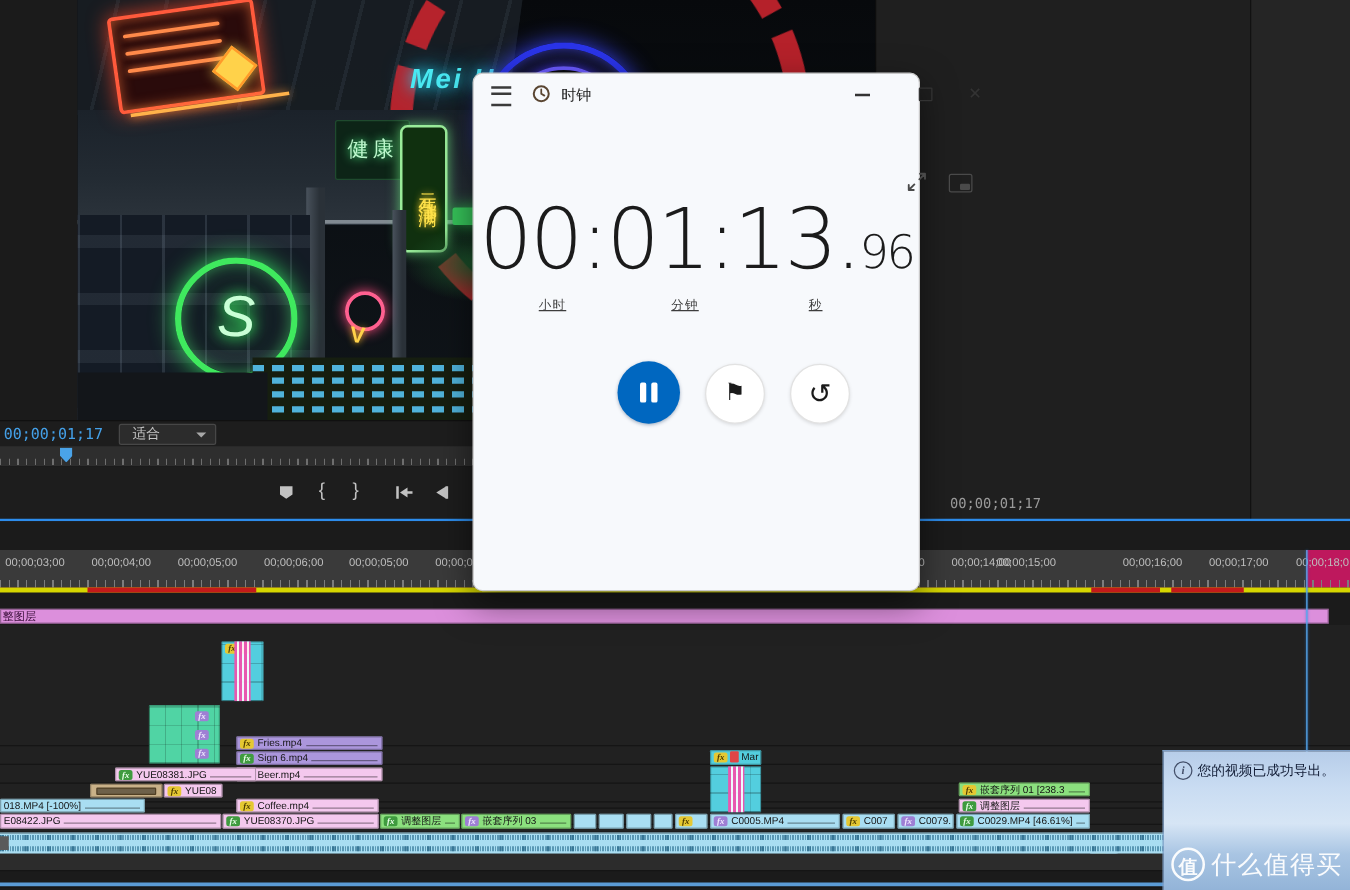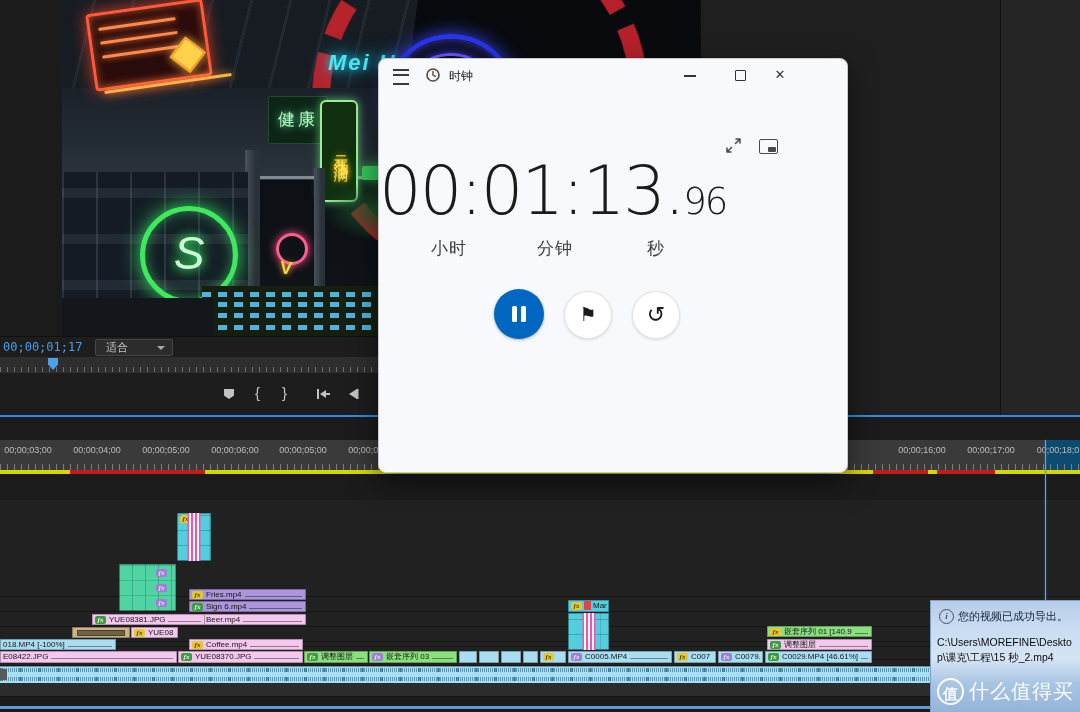"时钟" #clock-window { width: 470px -> 358px }
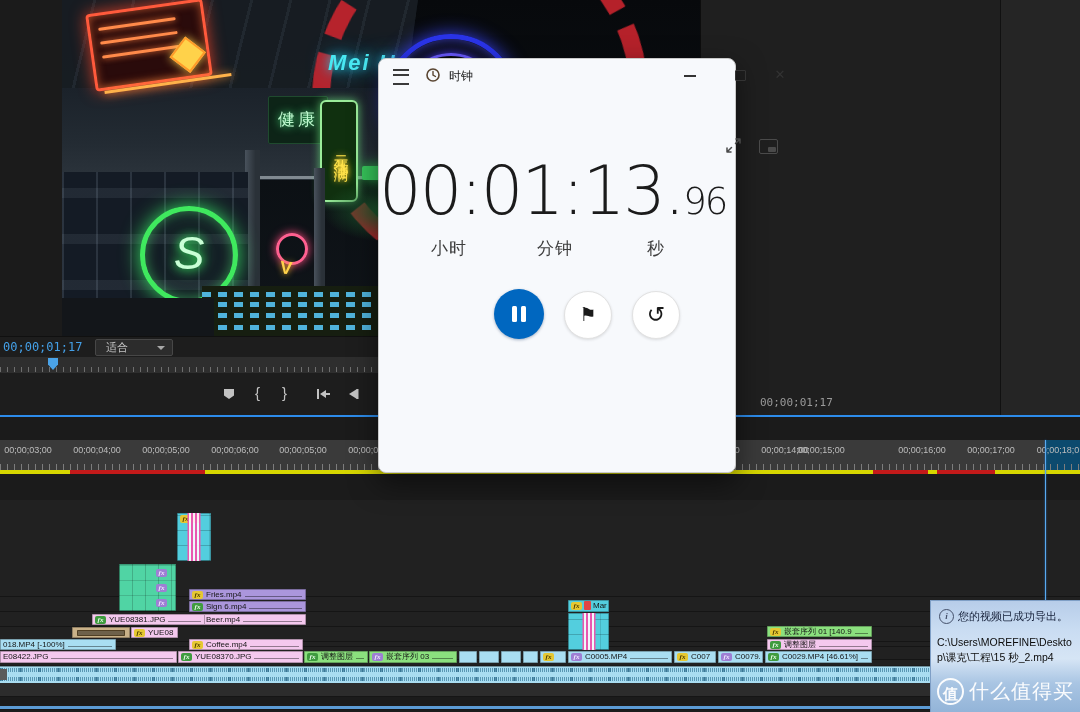"00:01:13.96" #clock-digits { text-align: left -> center }
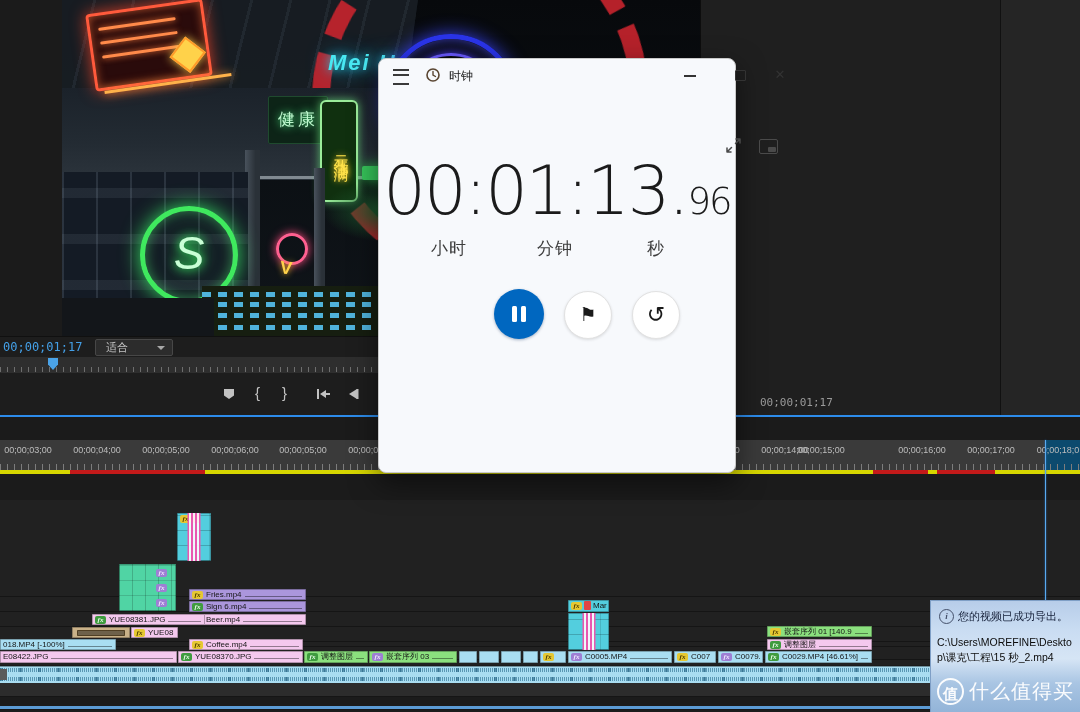"小时" .clock-label { font-size: 17px -> 10px; text-decoration: none -> underline }
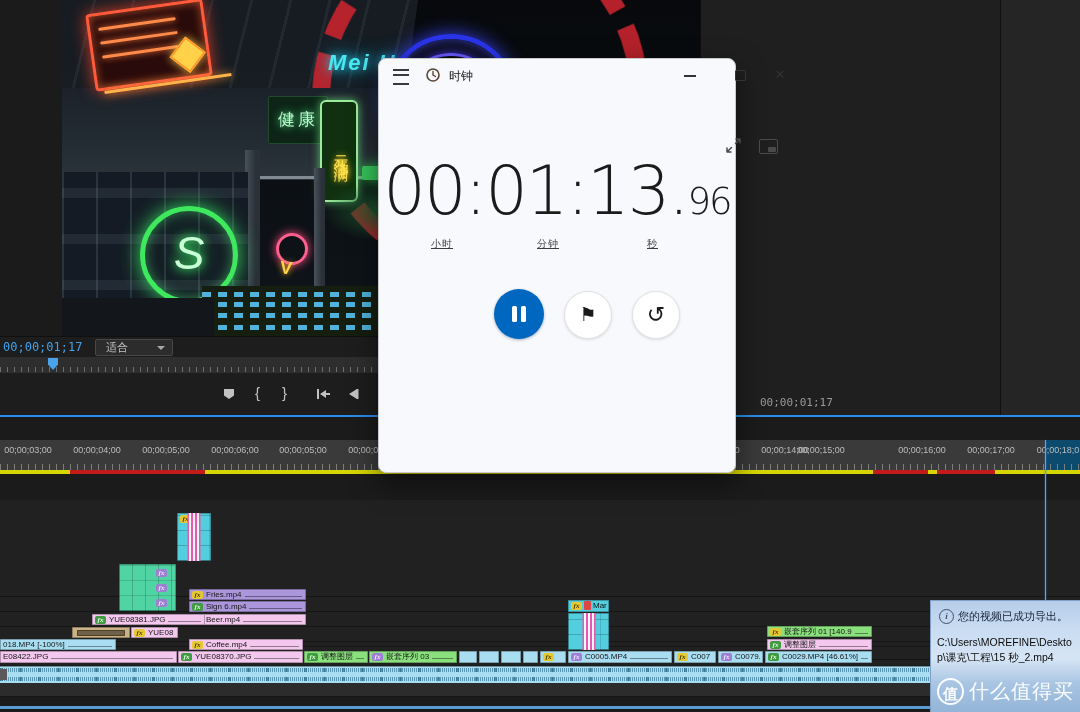"00;00;03;00" #ruler { background: #0c4a6e -> #be185d }
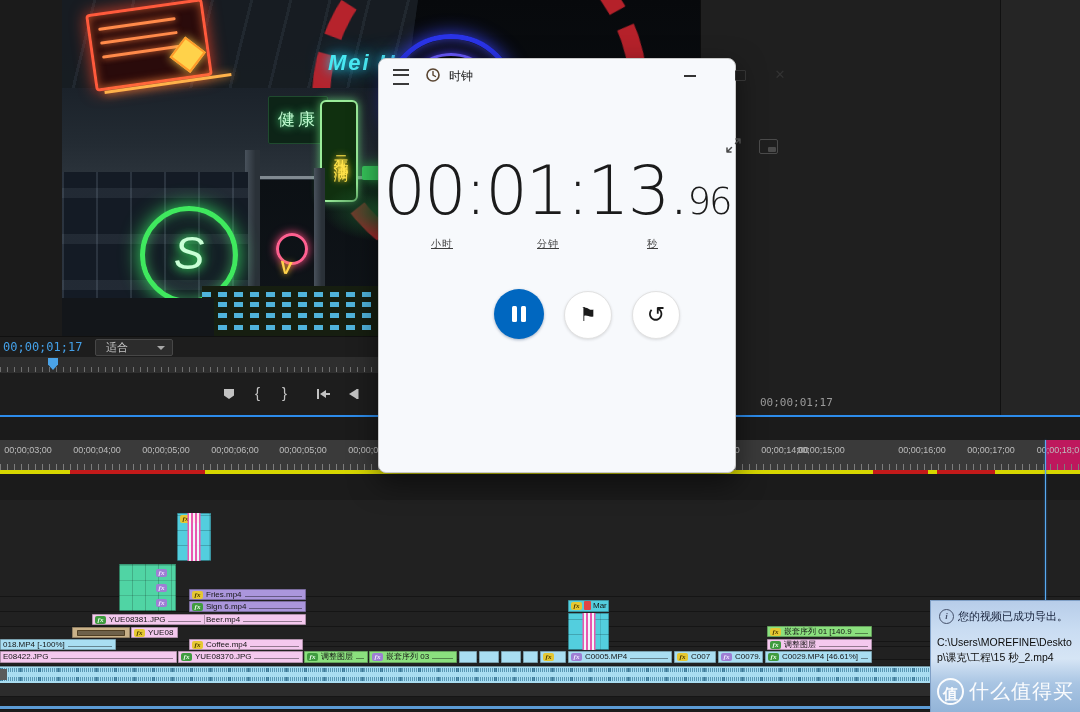"整图层" div.abs { html: none -> <div>整图层</div> }
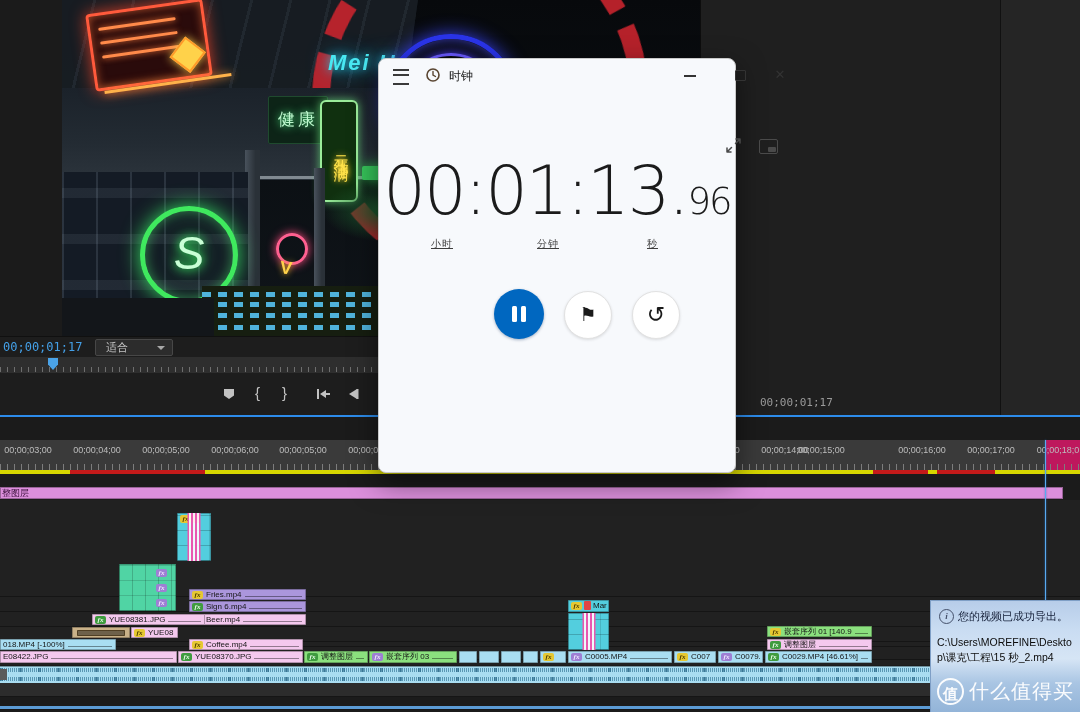"嵌套序列 01 [140.9" span.lbl { text: 140.9 -> 238.3 }
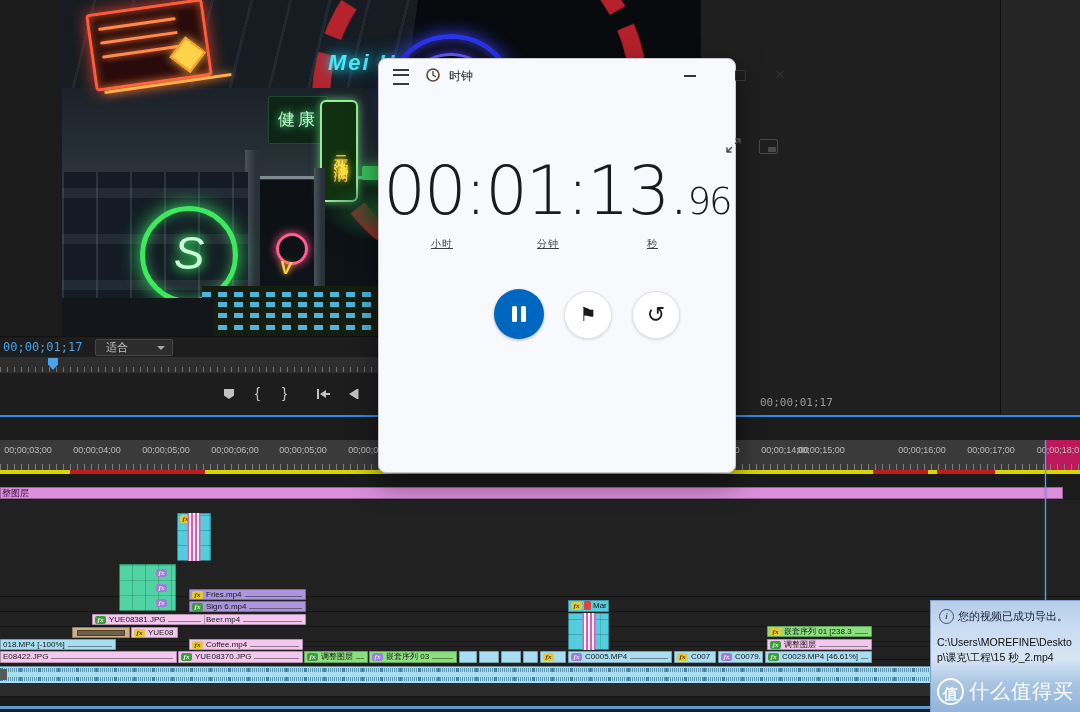"C:\Users\MOREFINE\Desktop\课克\工程\15" div.abs { html: <div>C:\Users\MOREFINE\Desktop\课克\工程\15 秒_2.mp4</div> -> none }
